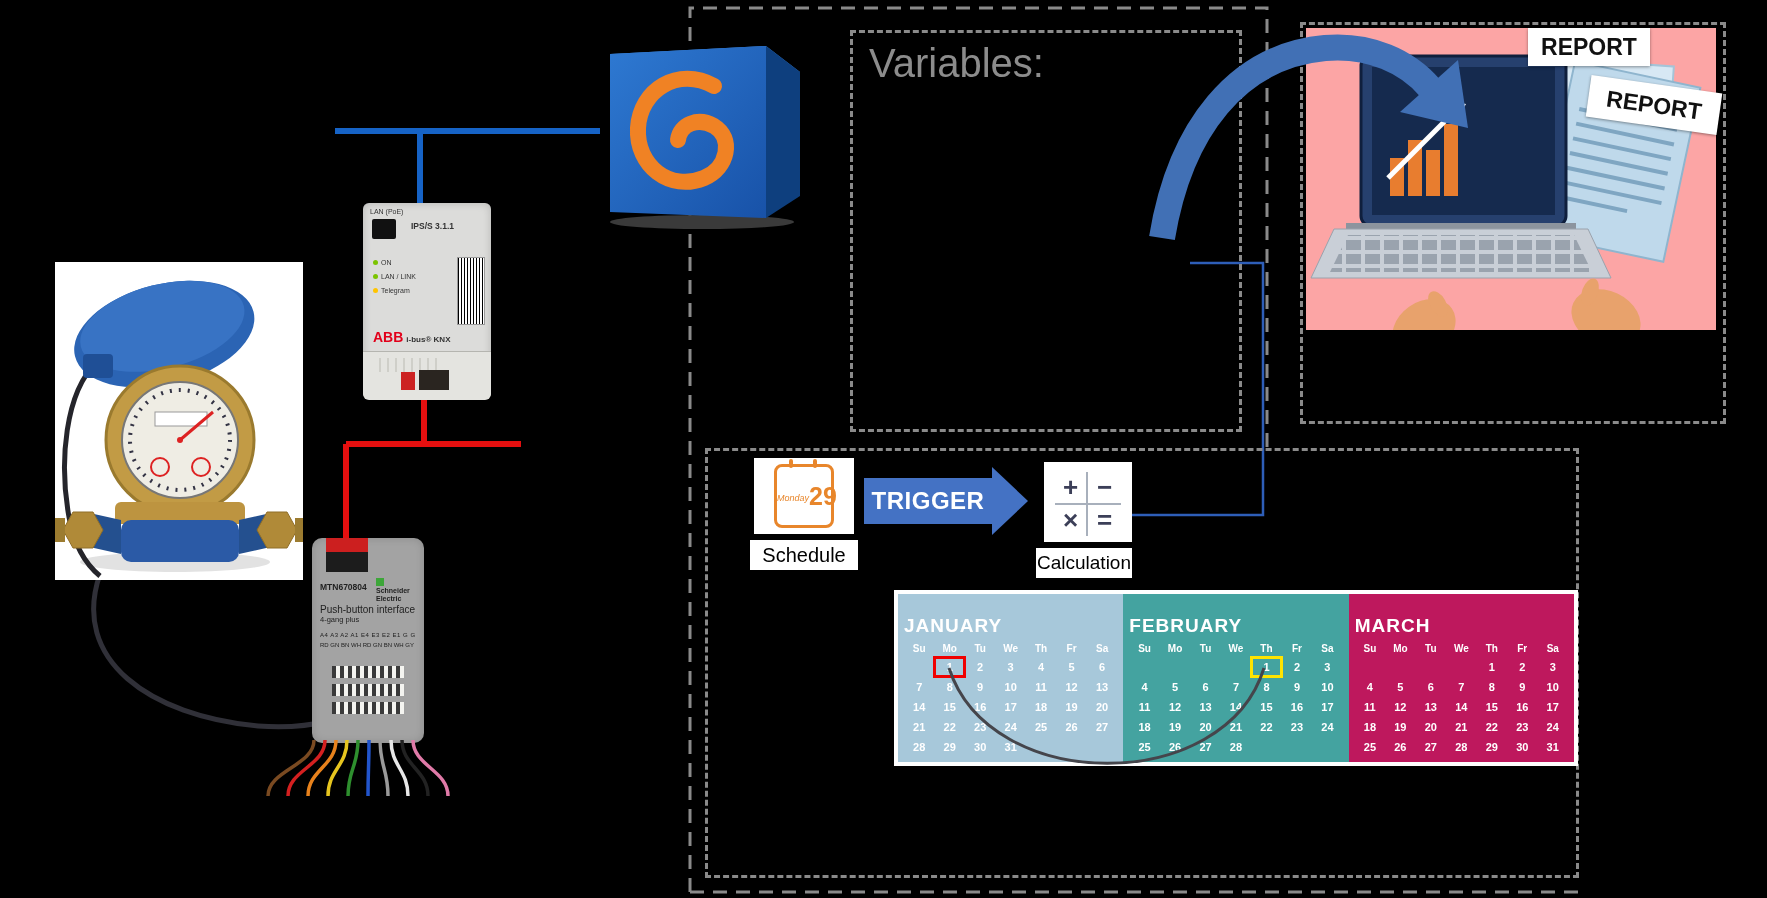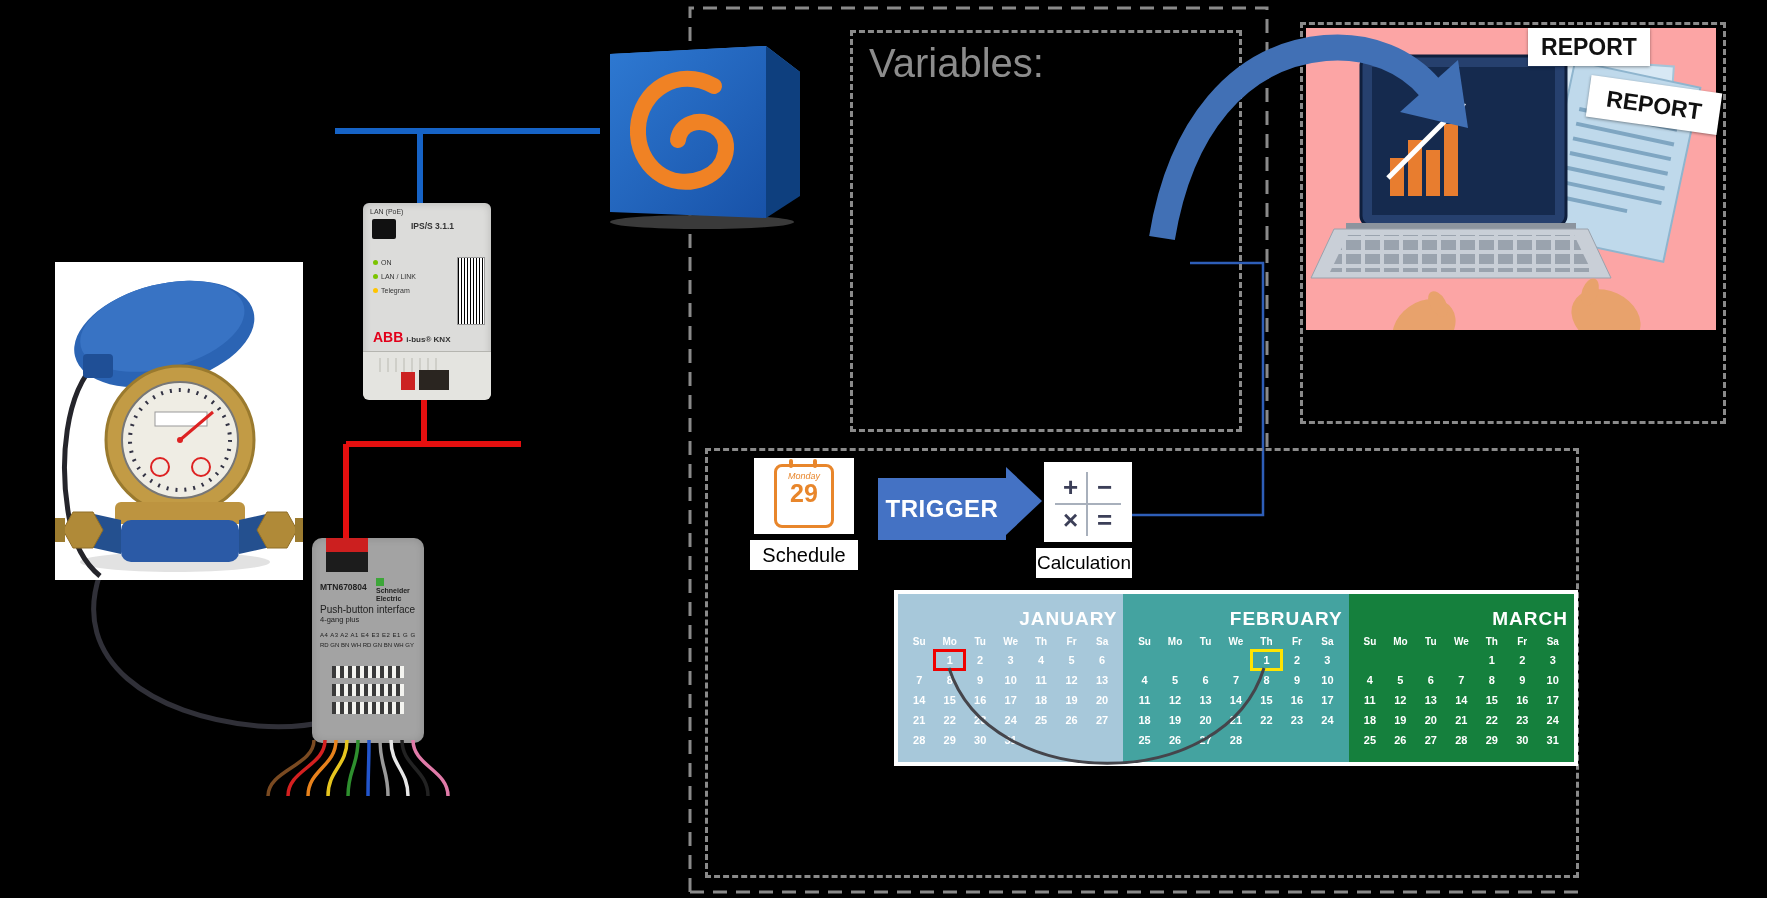"Monday" .cal-glyph { flex-direction: column -> row }
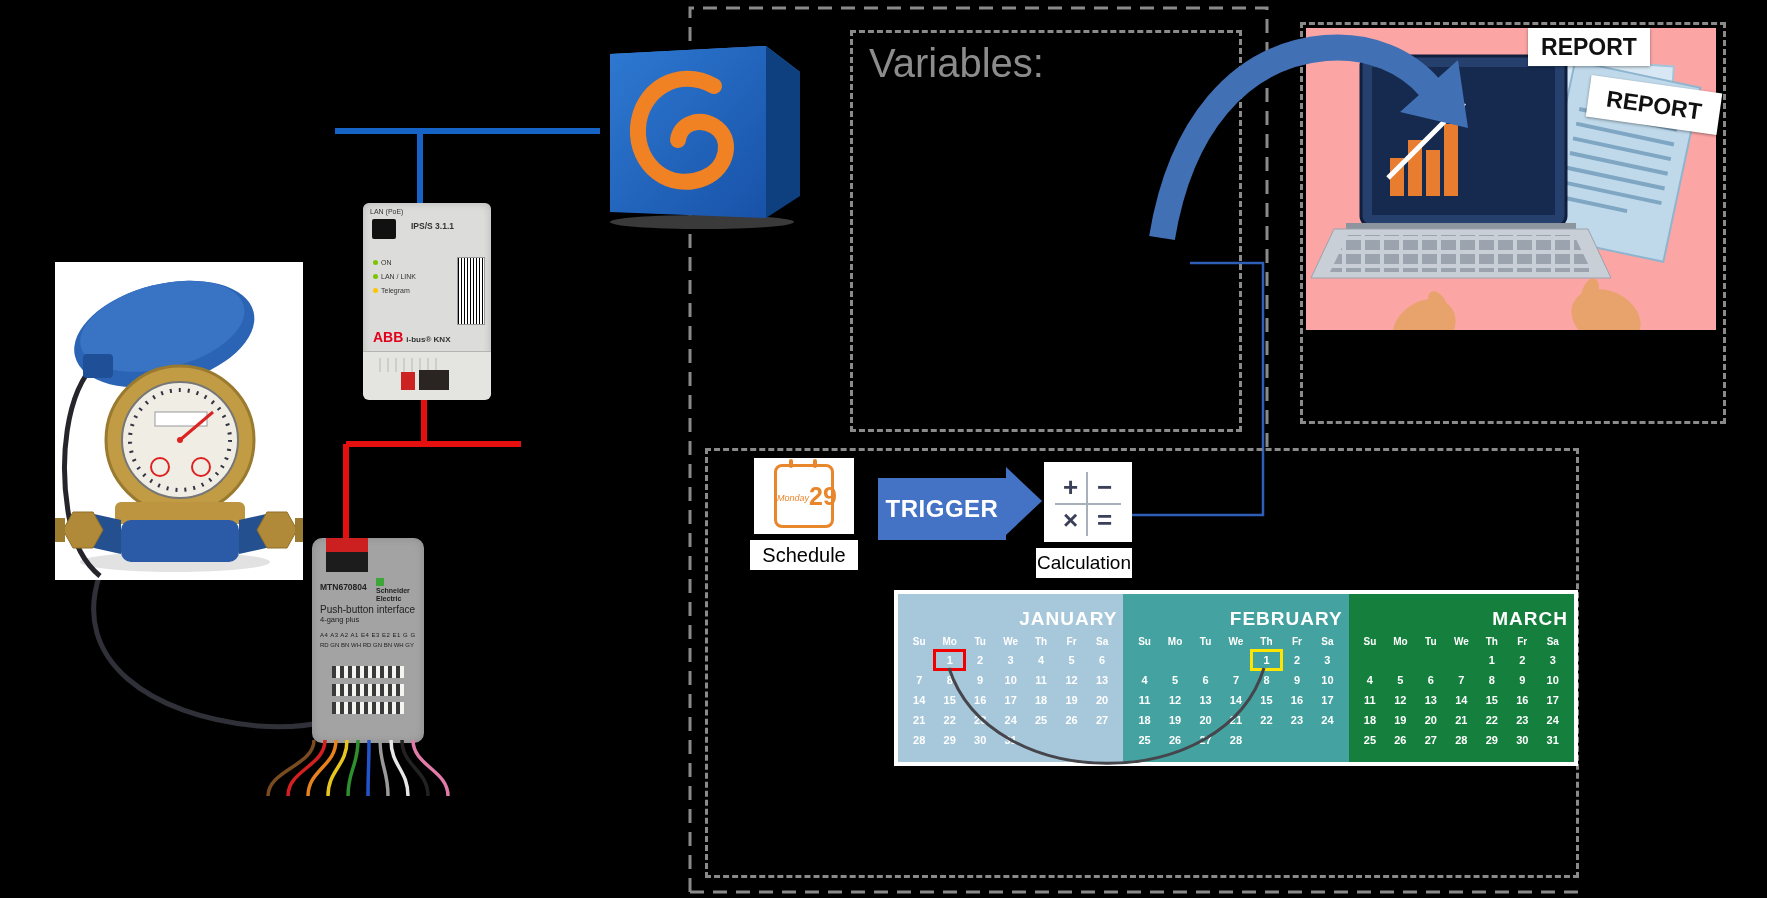"TRIGGER" #trigger-arrow { height: 62px -> 46px; margin-left: 14px -> none }
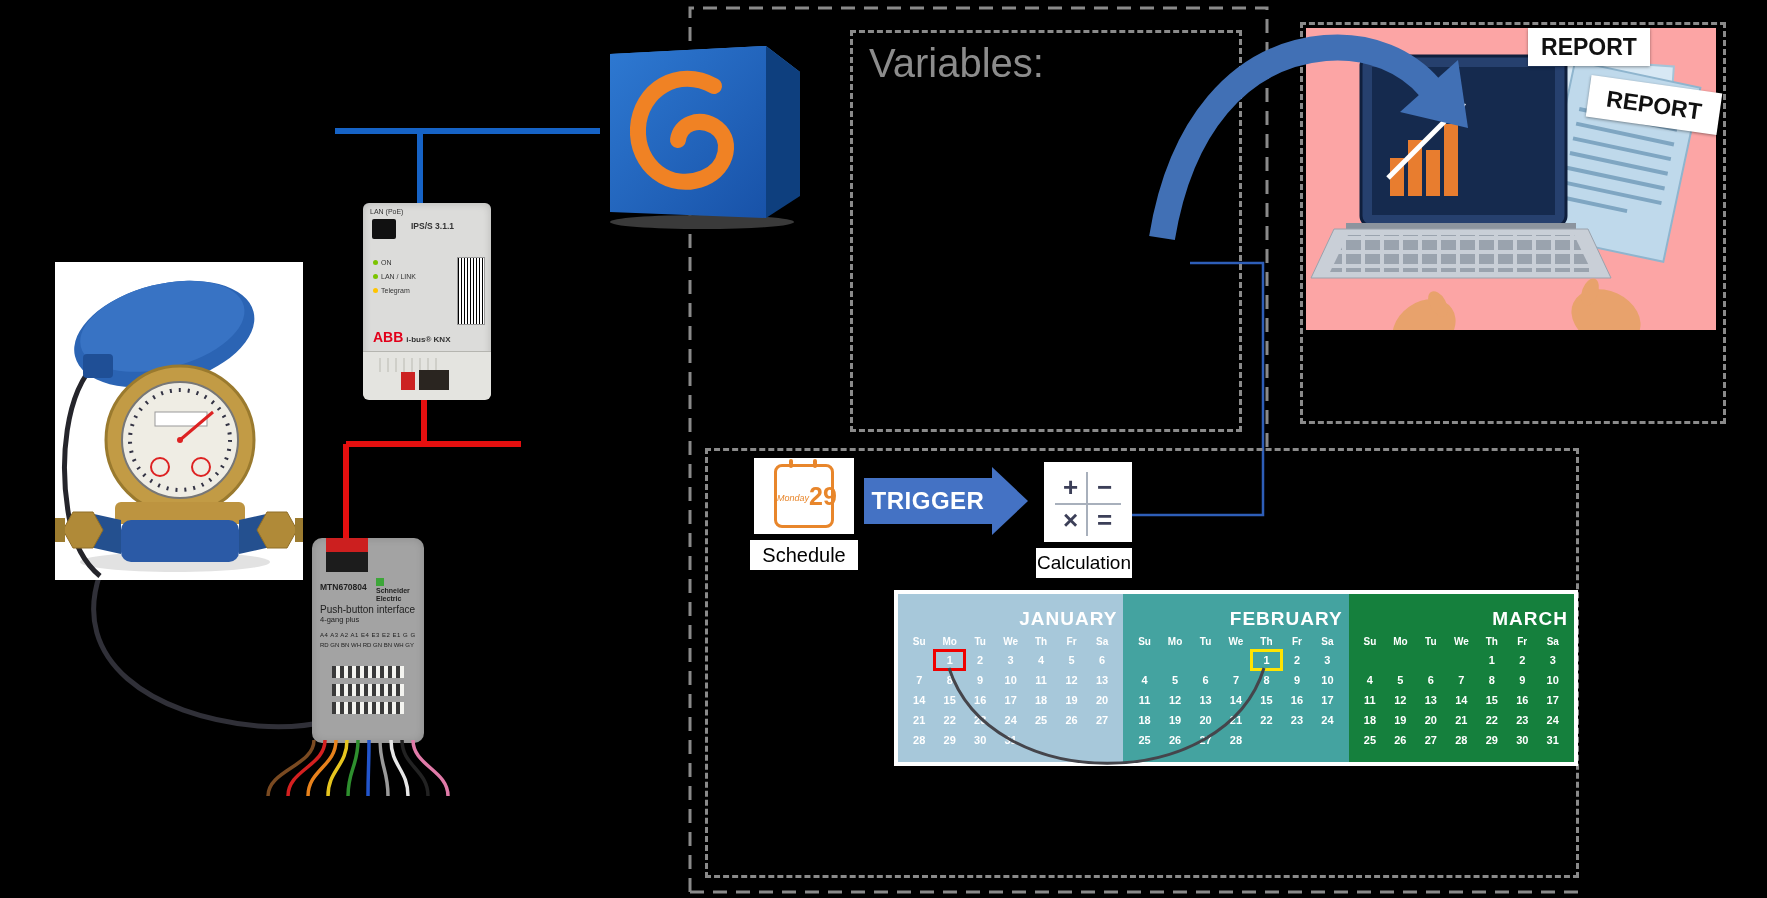"JANUARY" .cal-name { margin: 8px 0 4px -> 15px 0 4px; text-align: right -> left }
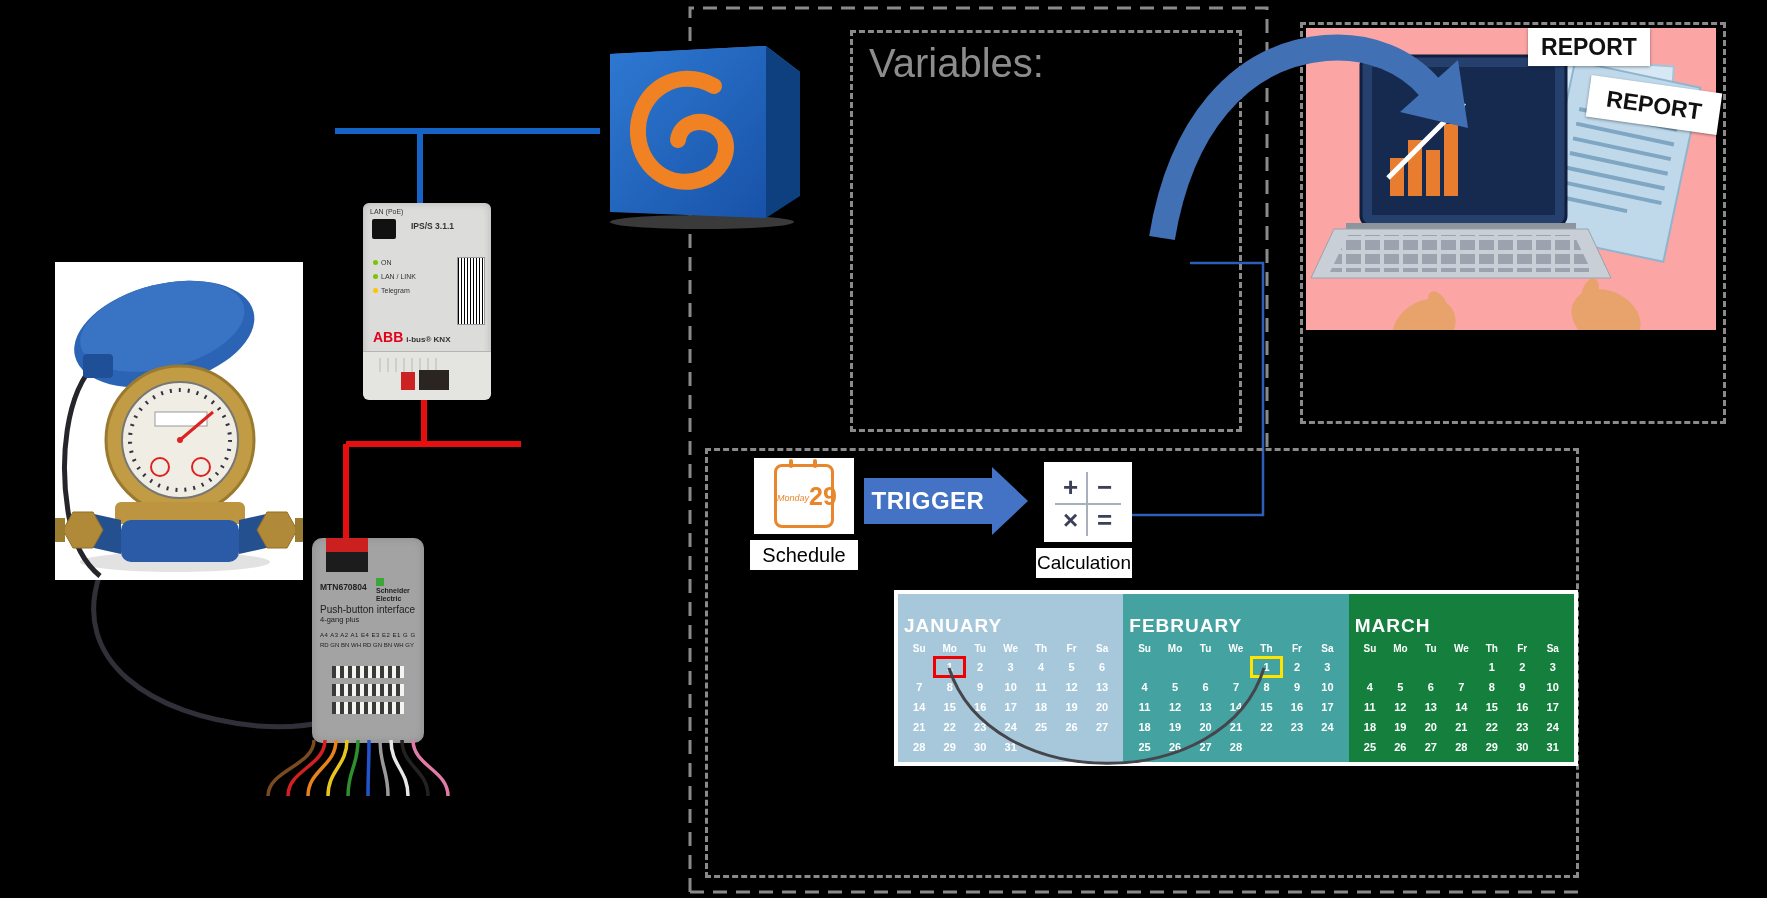"MARCH" div.cal-month { background: #15803d -> #be185d }
